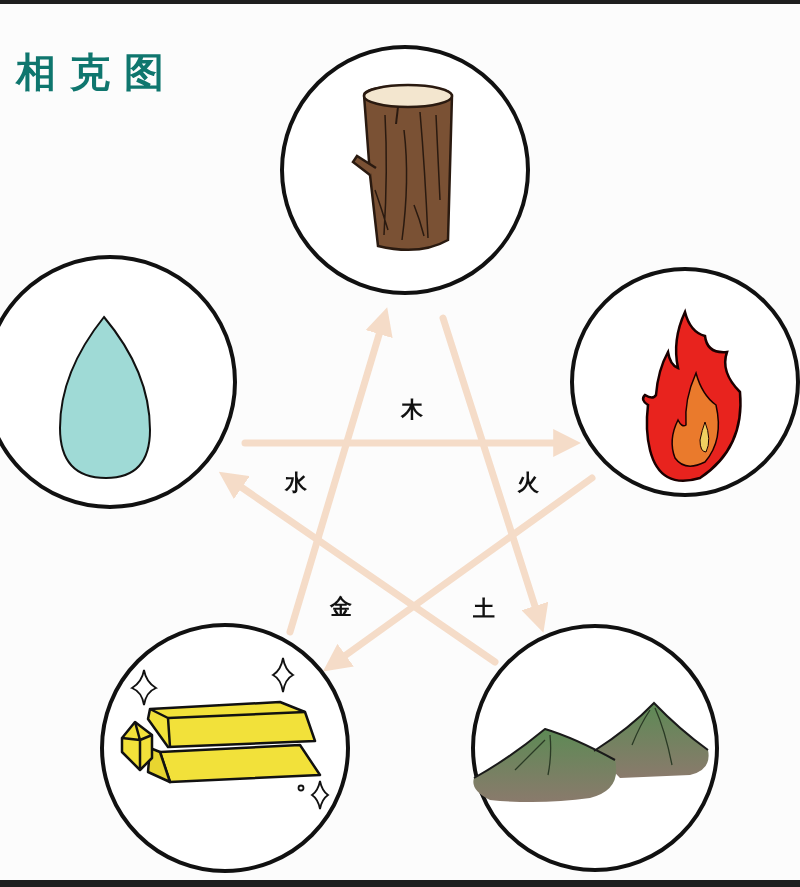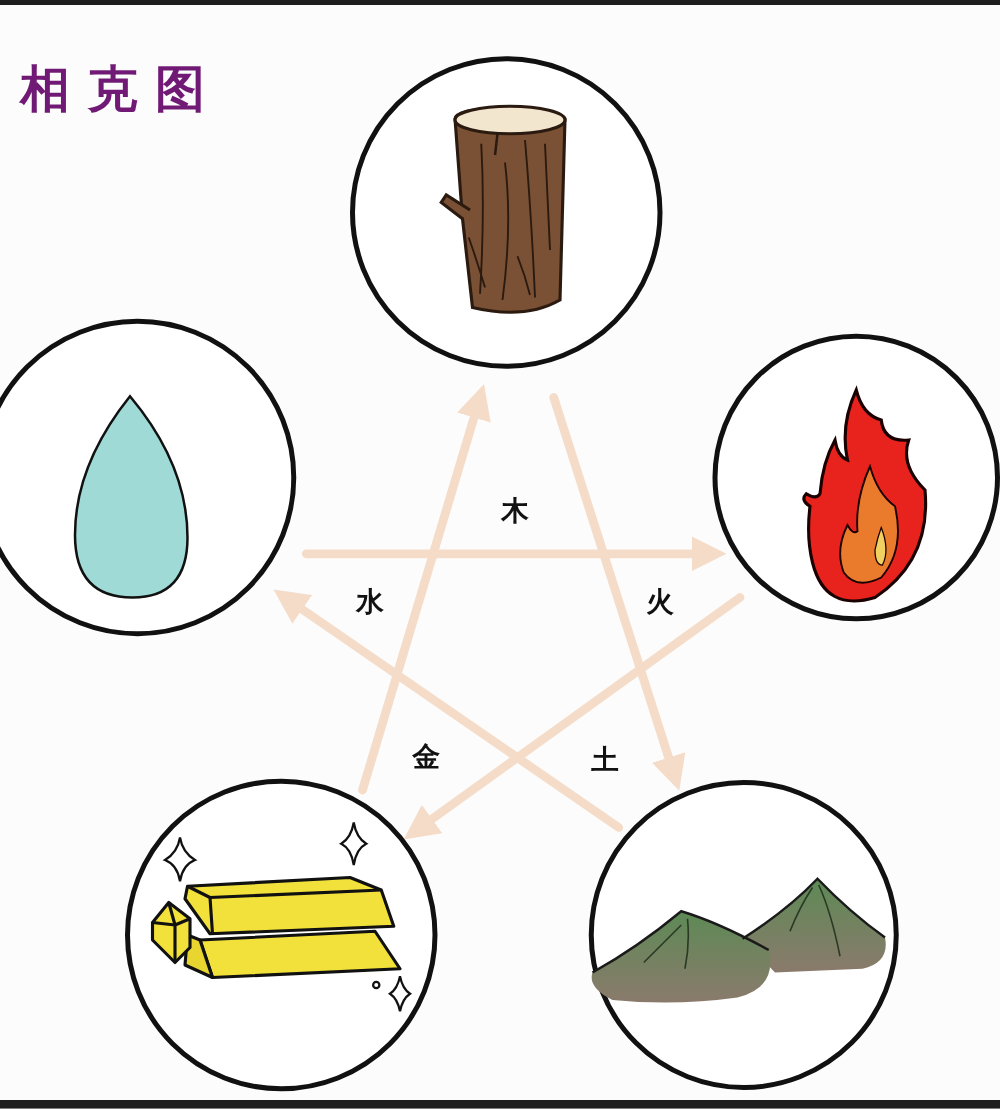"相克图" .title { color: #701a75 -> #0f766e }
